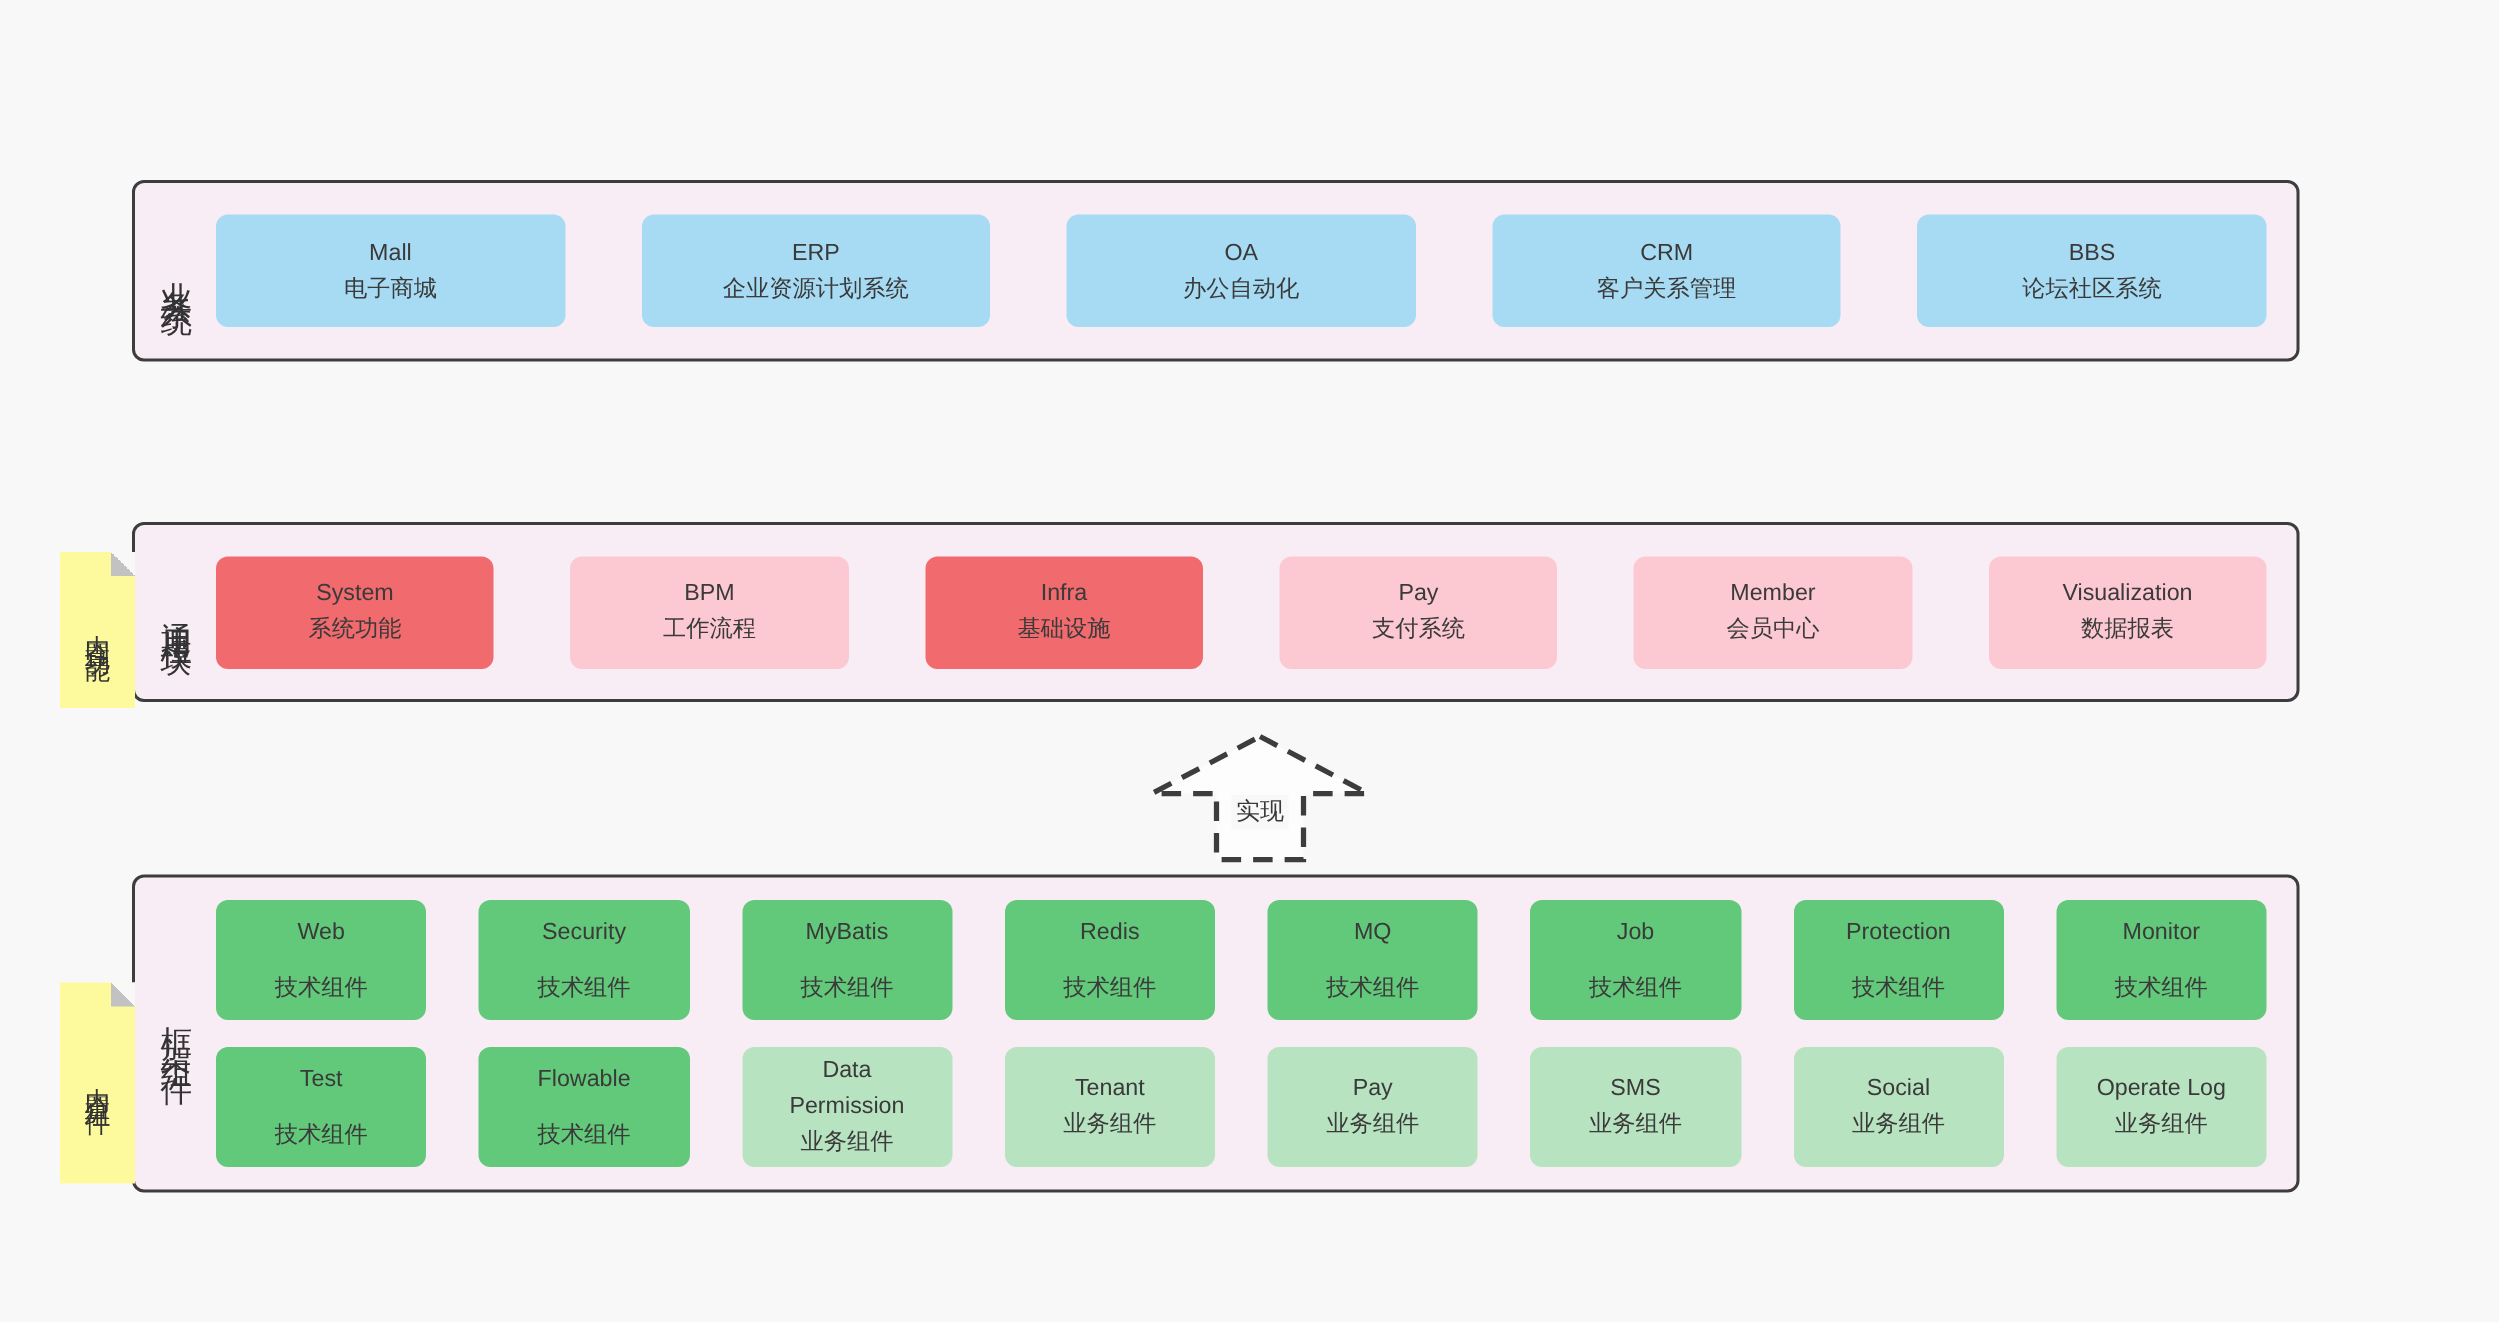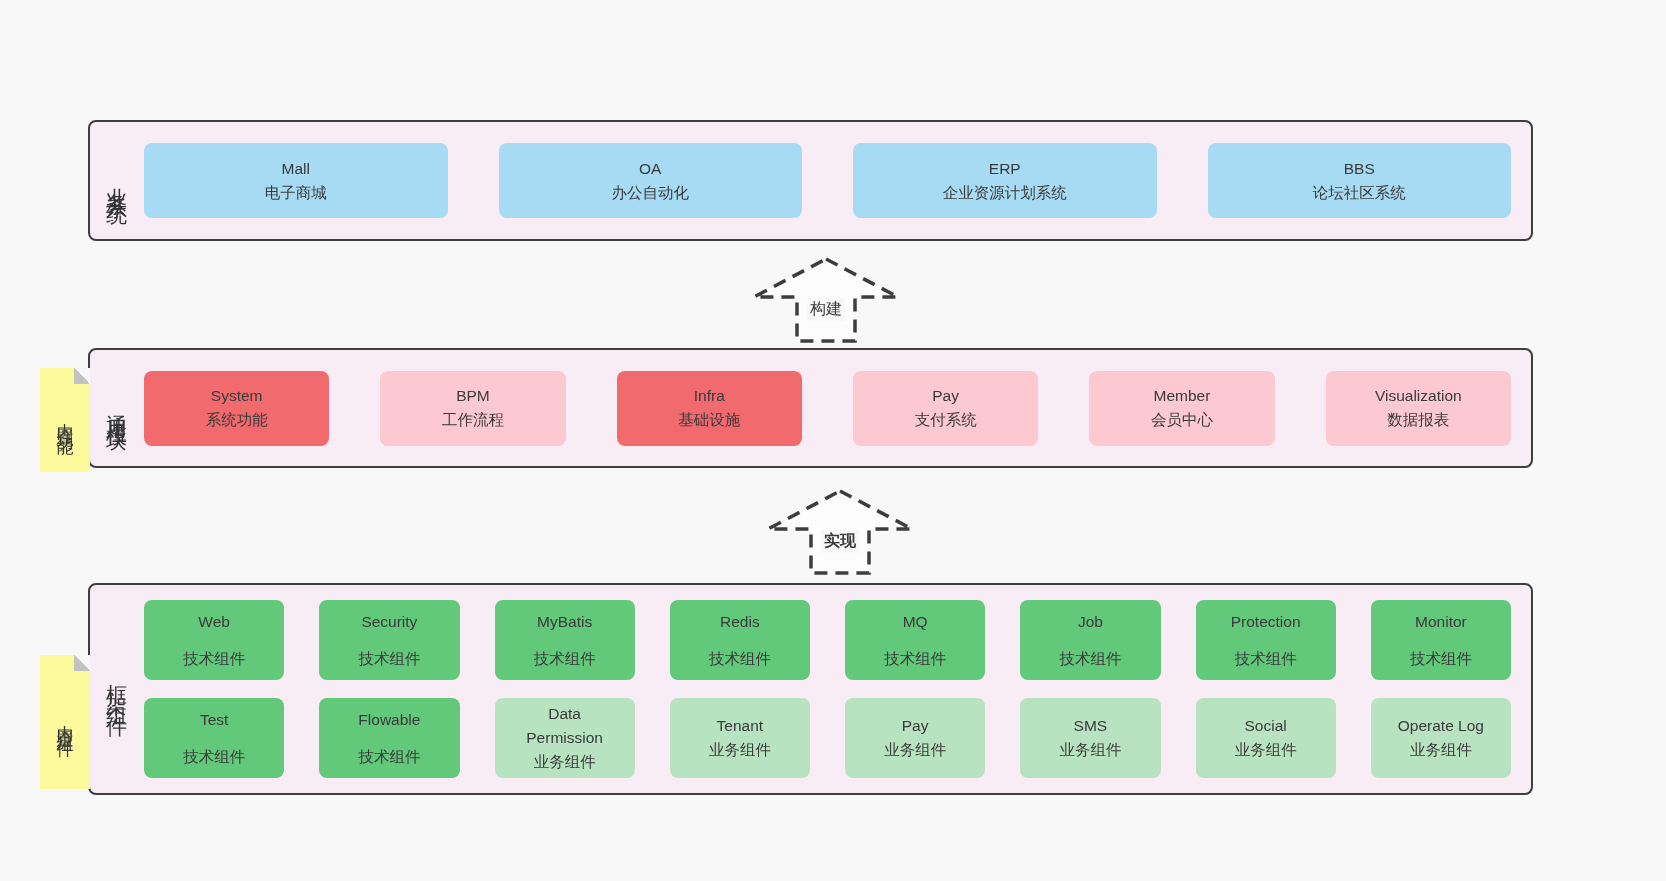"OA" div.box { order: before "ERP" -> after "ERP" }
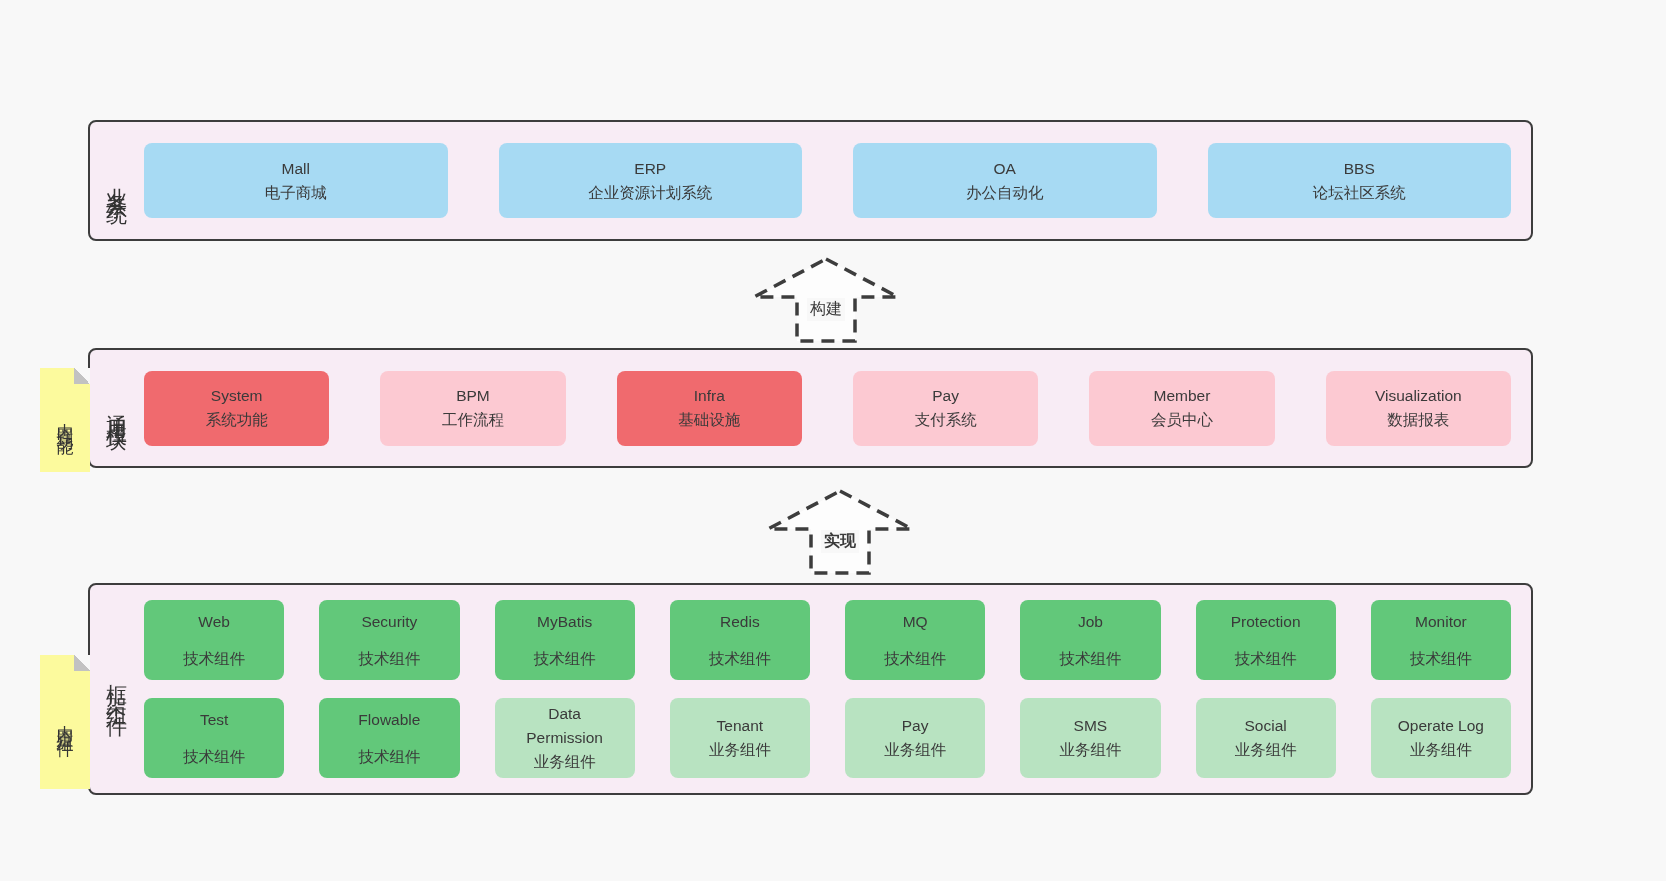"CRM" div.box { html: none -> <div> <div>CRM</div> <div>客户关系管理</div> </div> }
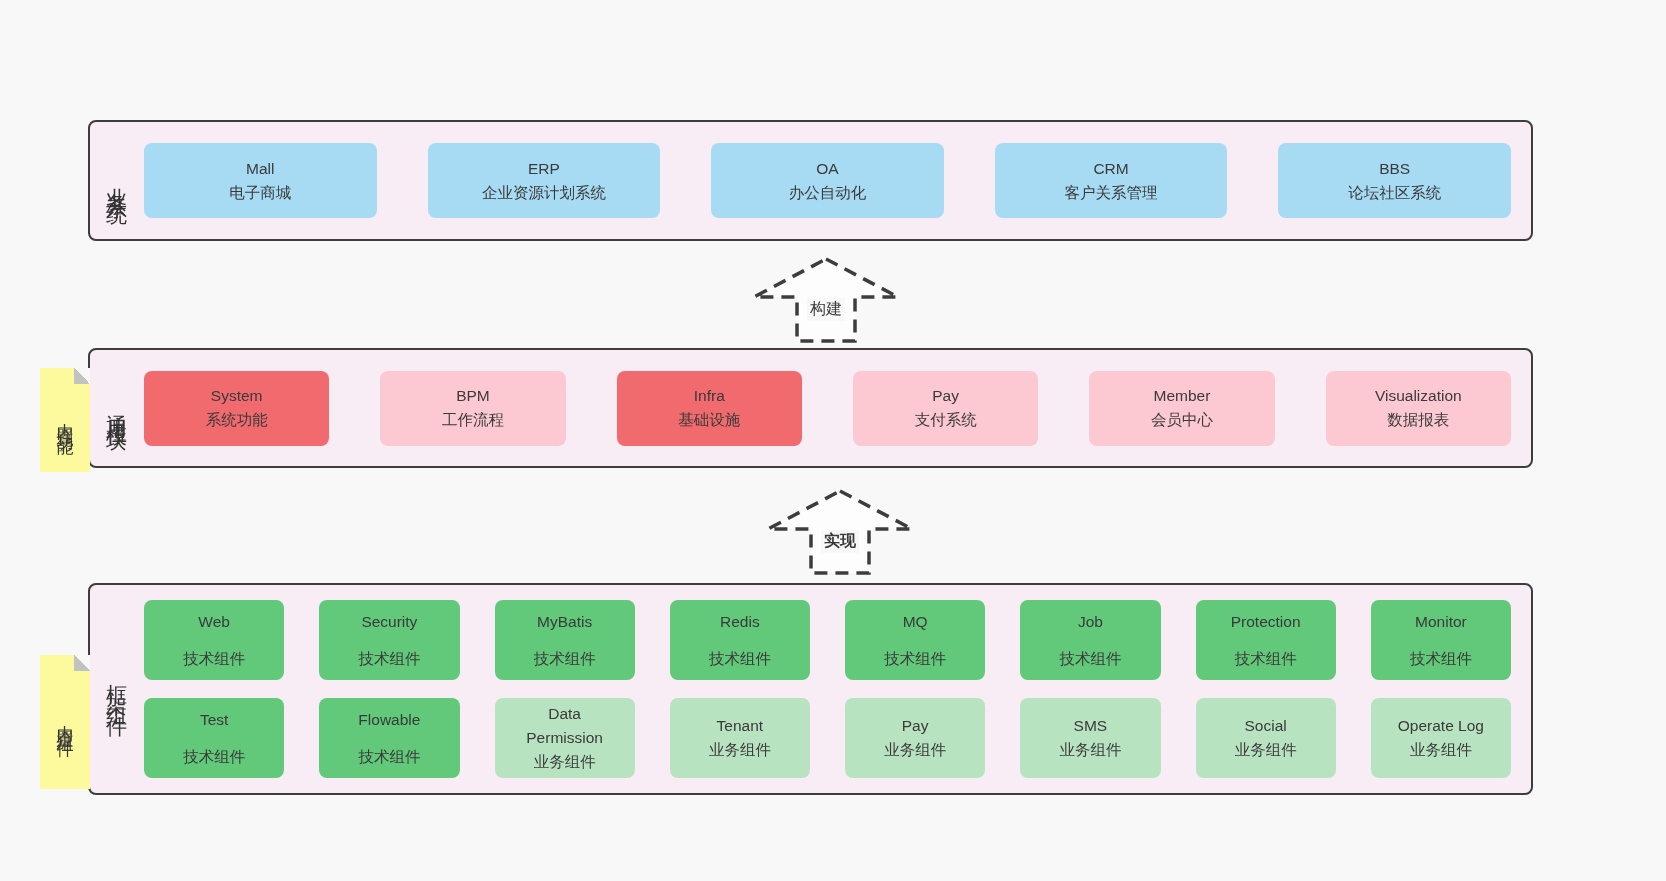"构建" div.arrow { html: <div> <svg> <polygon></polygon> </svg> <span>构建</span> </div> -> none }
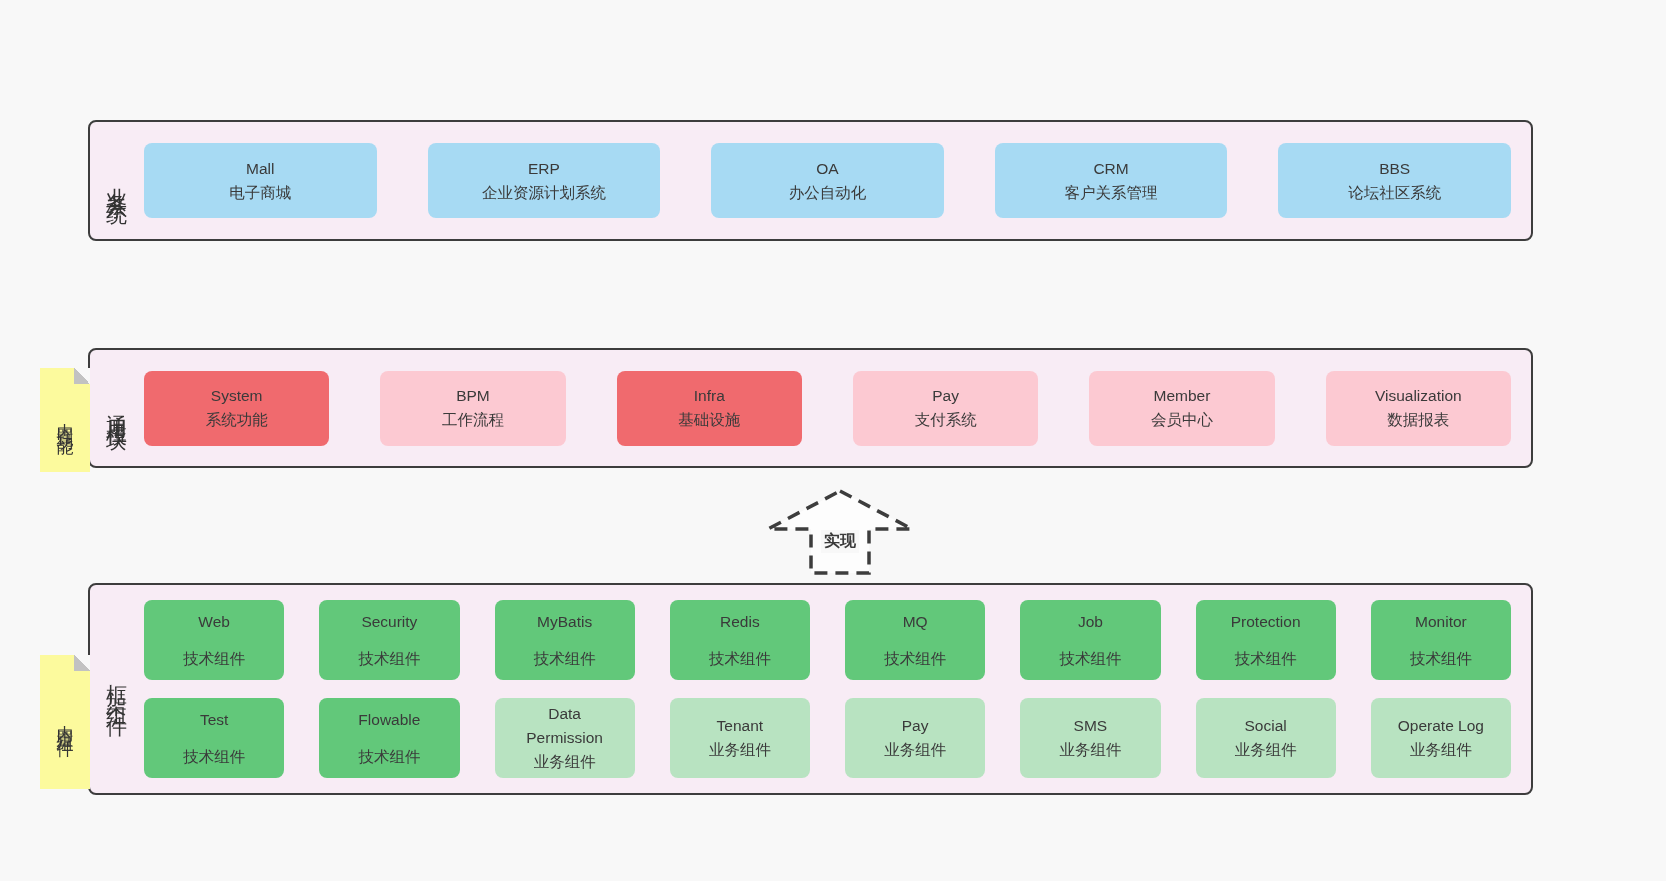"实现" #arrow-implement { font-weight: bold -> none }
